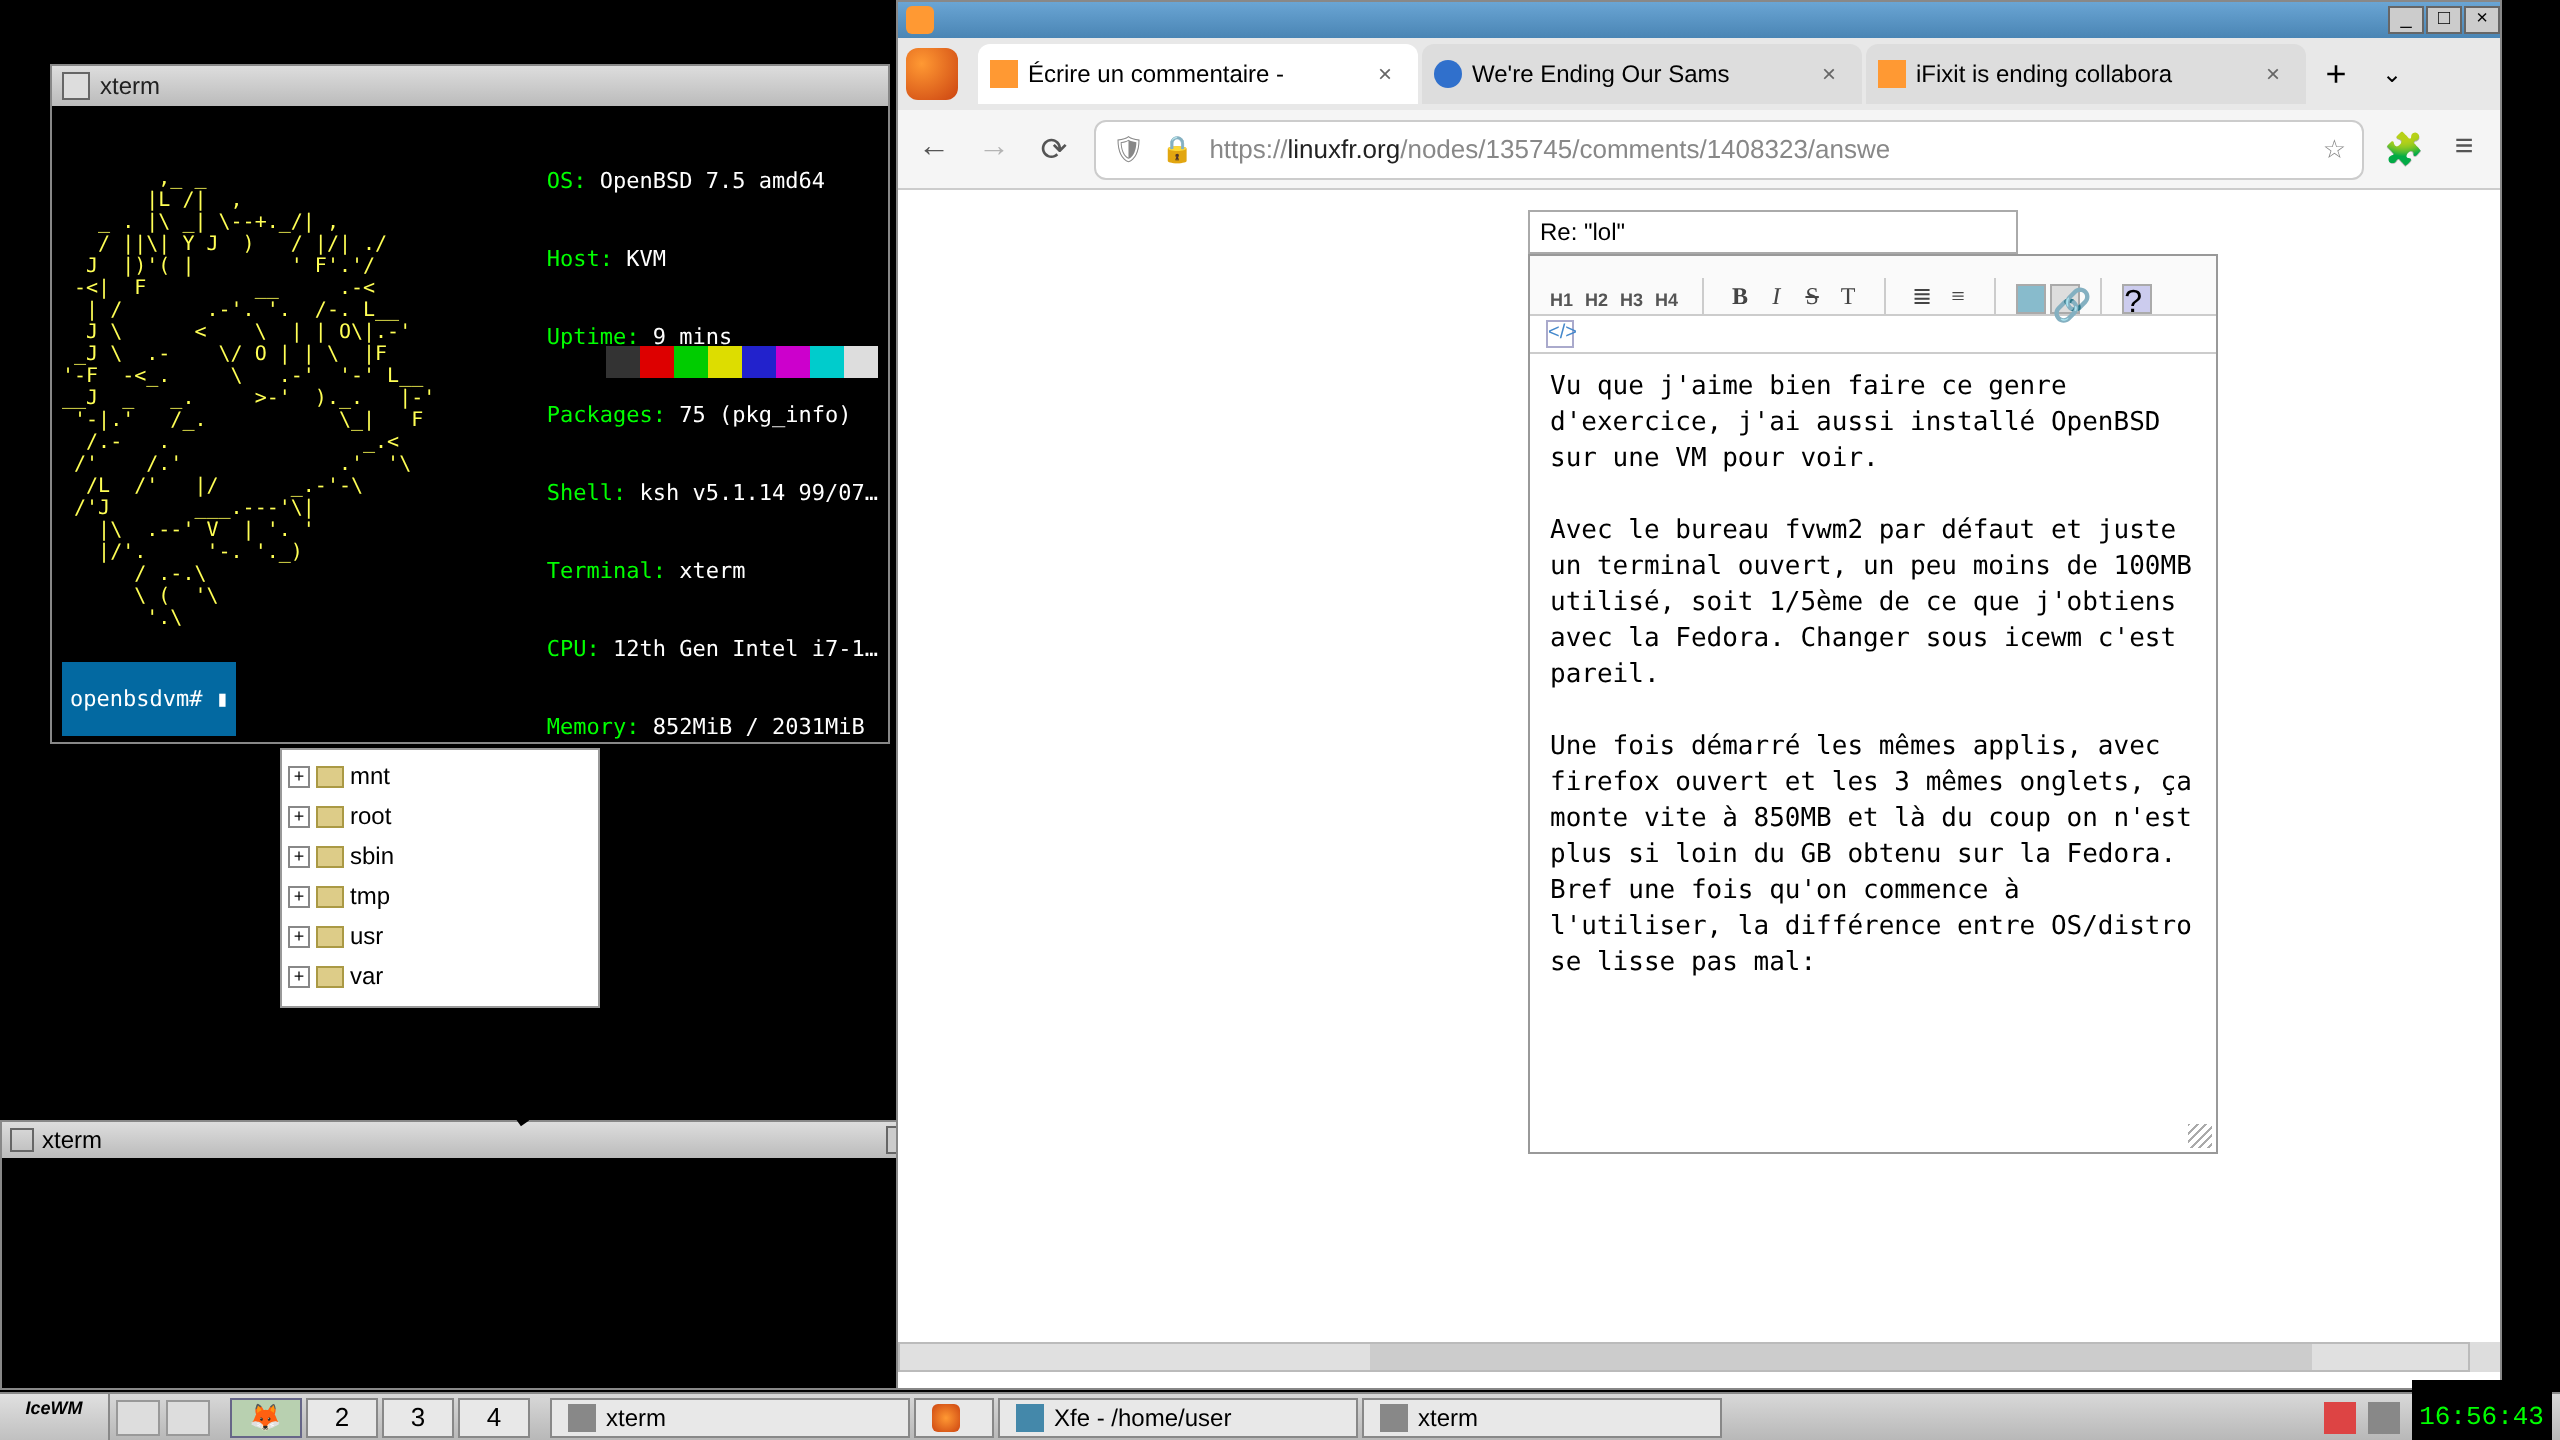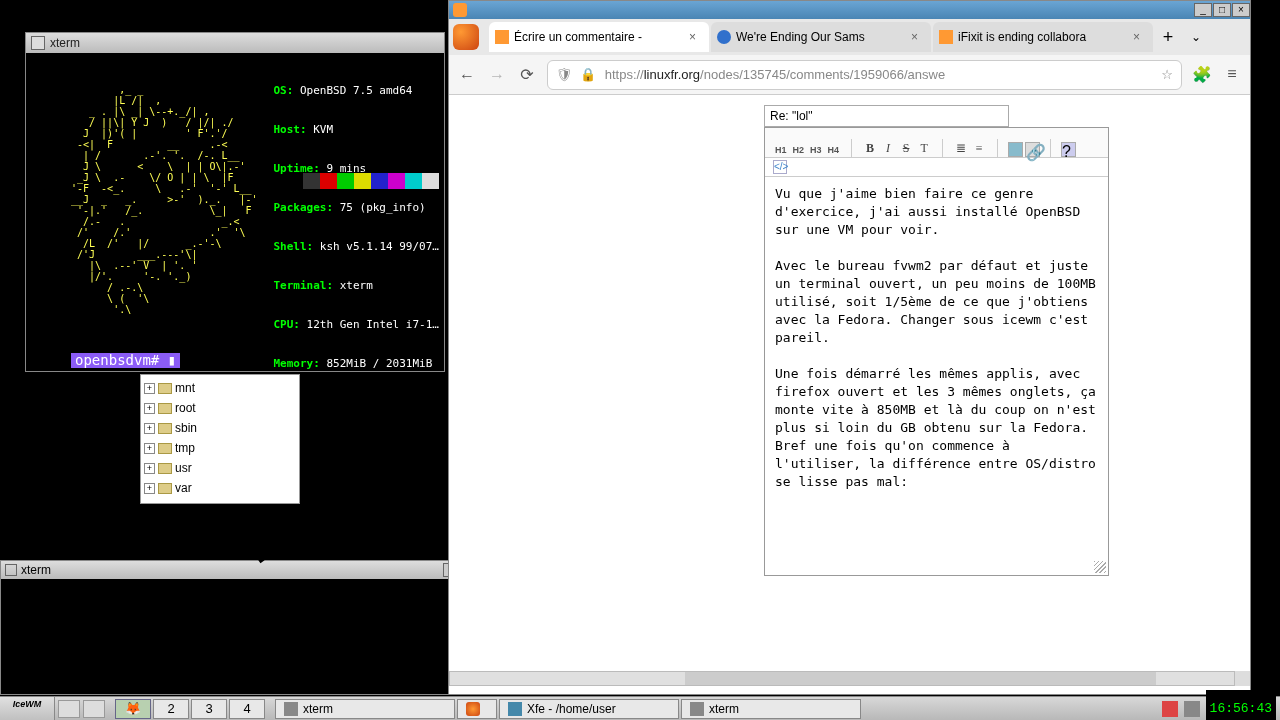"/nodes/135745/comments/1959066/answe" span { text: /nodes/135745/comments/1959066/answe -> /nodes/135745/comments/1408323/answe }
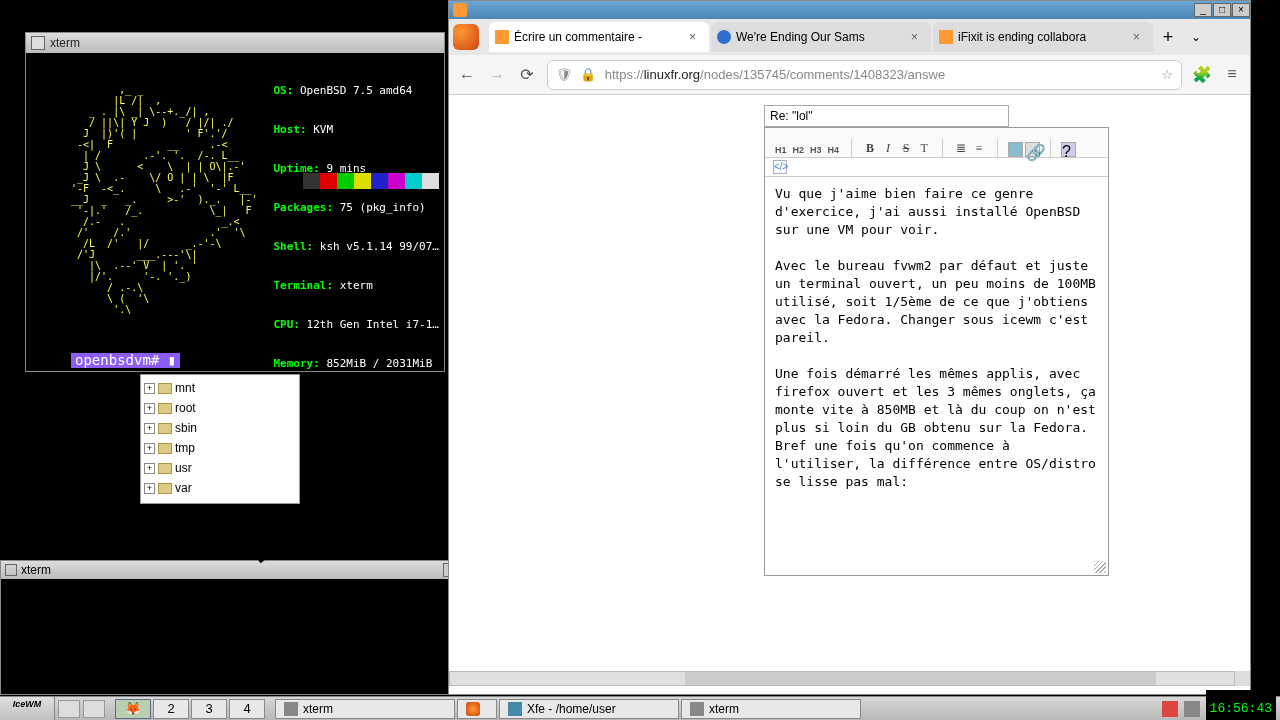",_ _" .xterm-top .term-body { margin-left: 40px -> none }
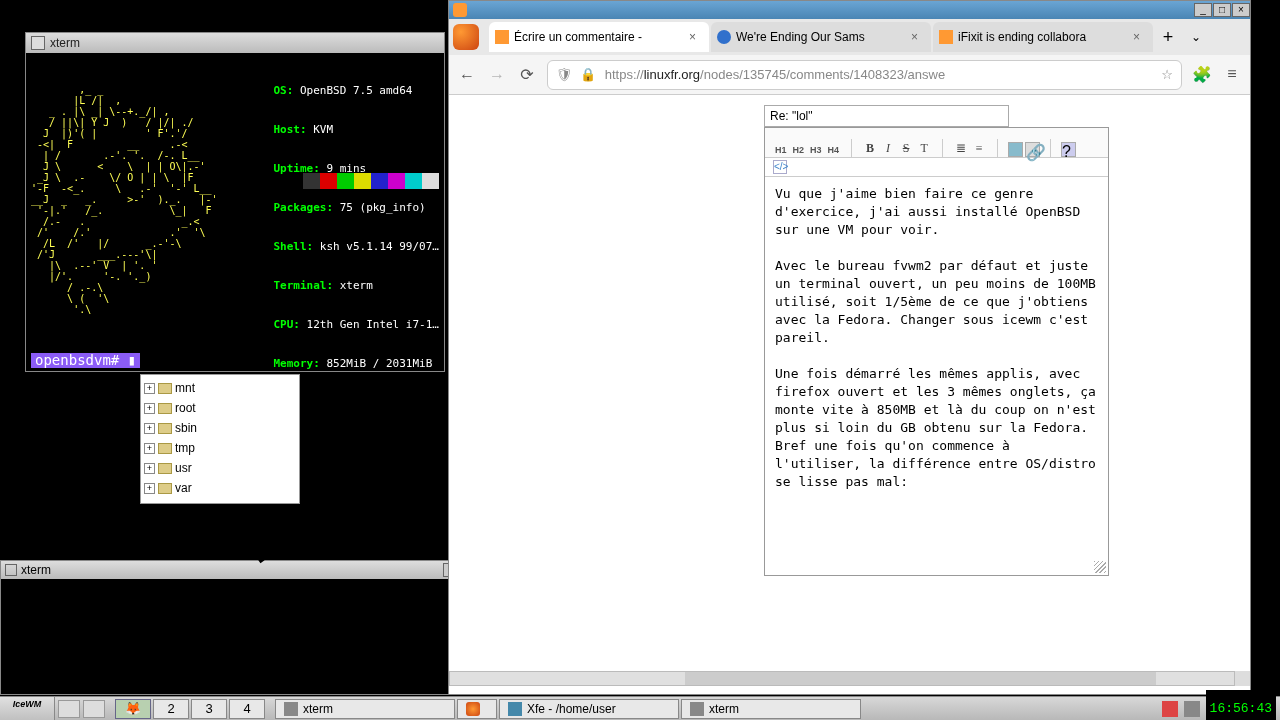"OS:" .xterm-top .info .lbl { font-weight: bold -> normal }
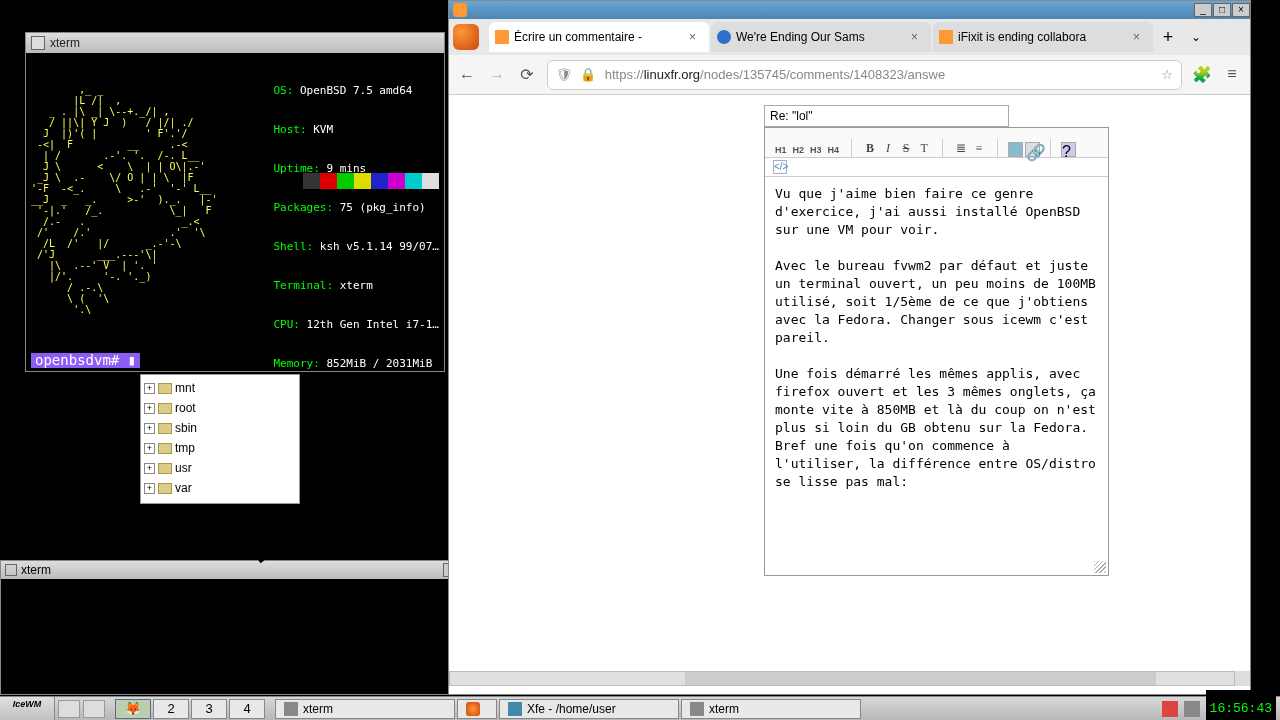"openbsdvm# ▮" .xterm-top .prompt { background: #8b5cf6 -> #0369a1; font-size: 14px -> 11px; padding: 1px 4px -> 12px 4px }
